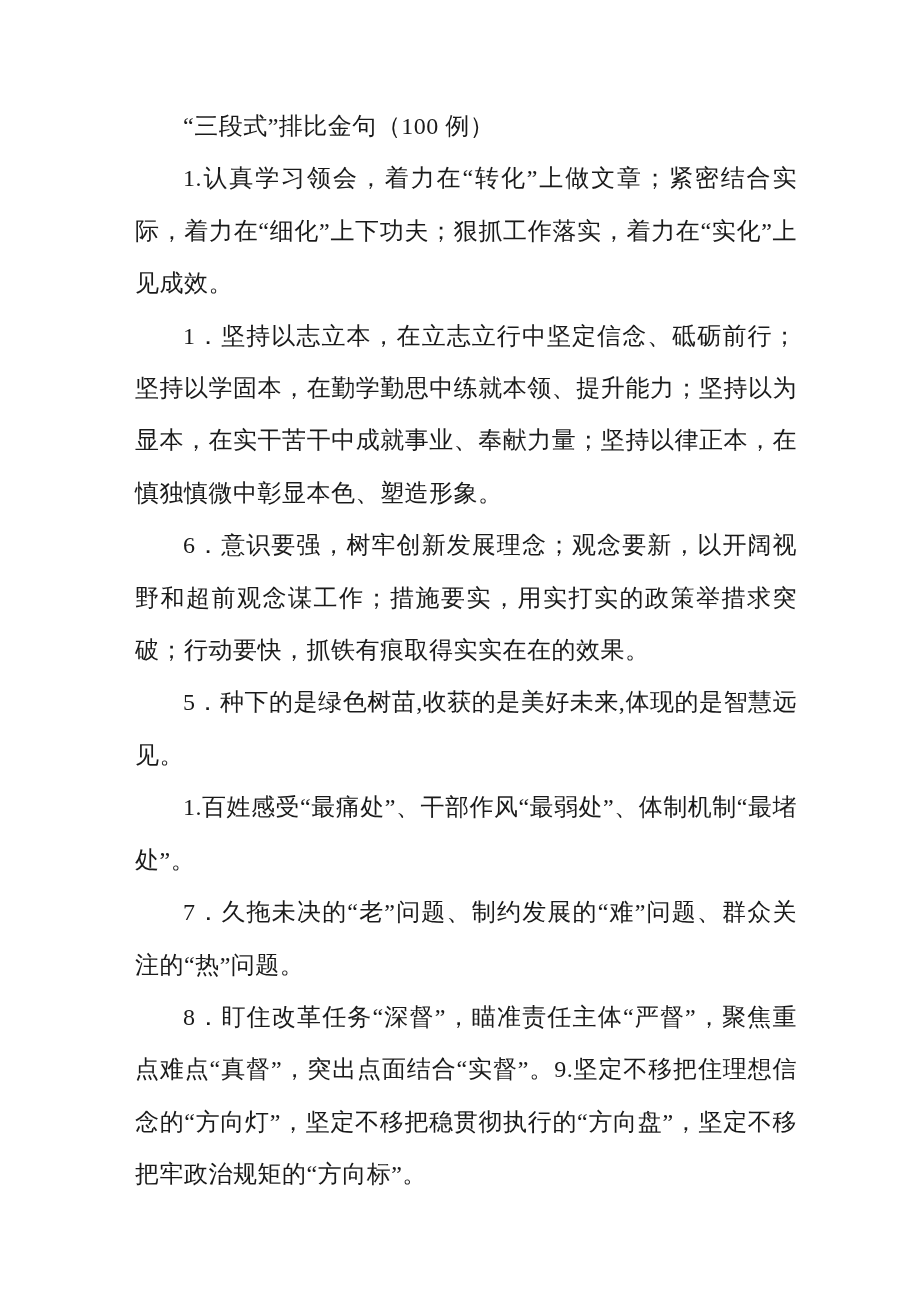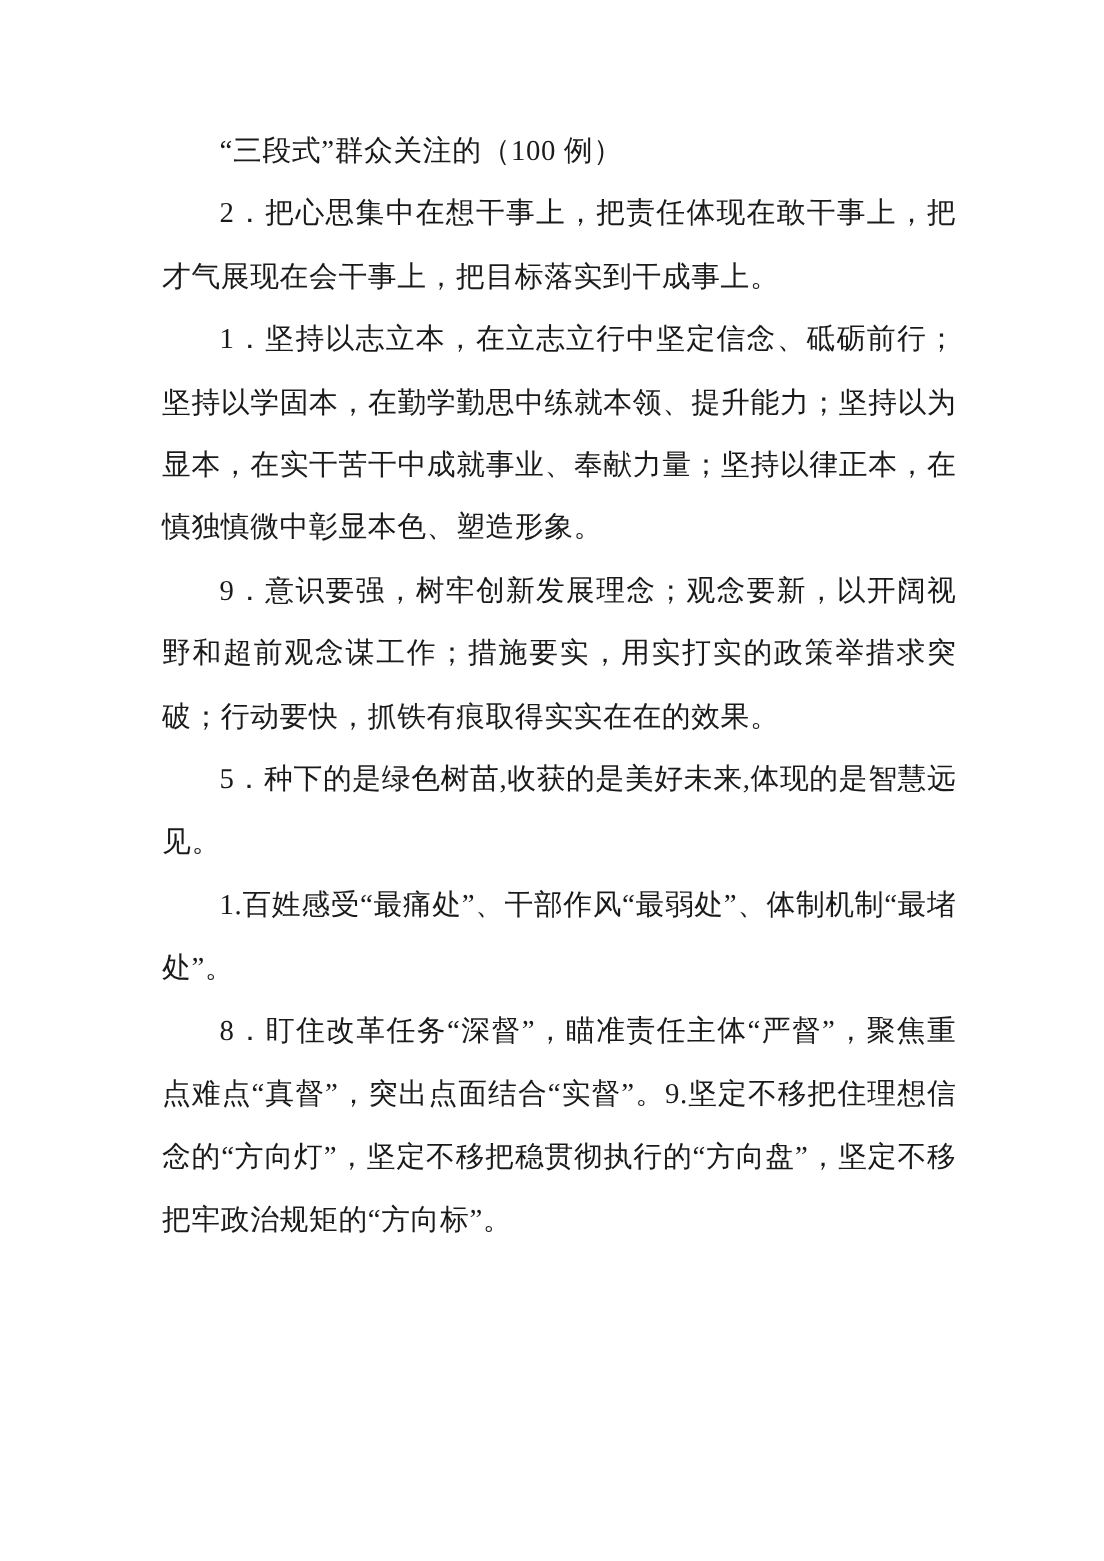"“三段式”群众关注的（100 例）" p.doc-title { text: 群众关注的 -> 排比金句 }
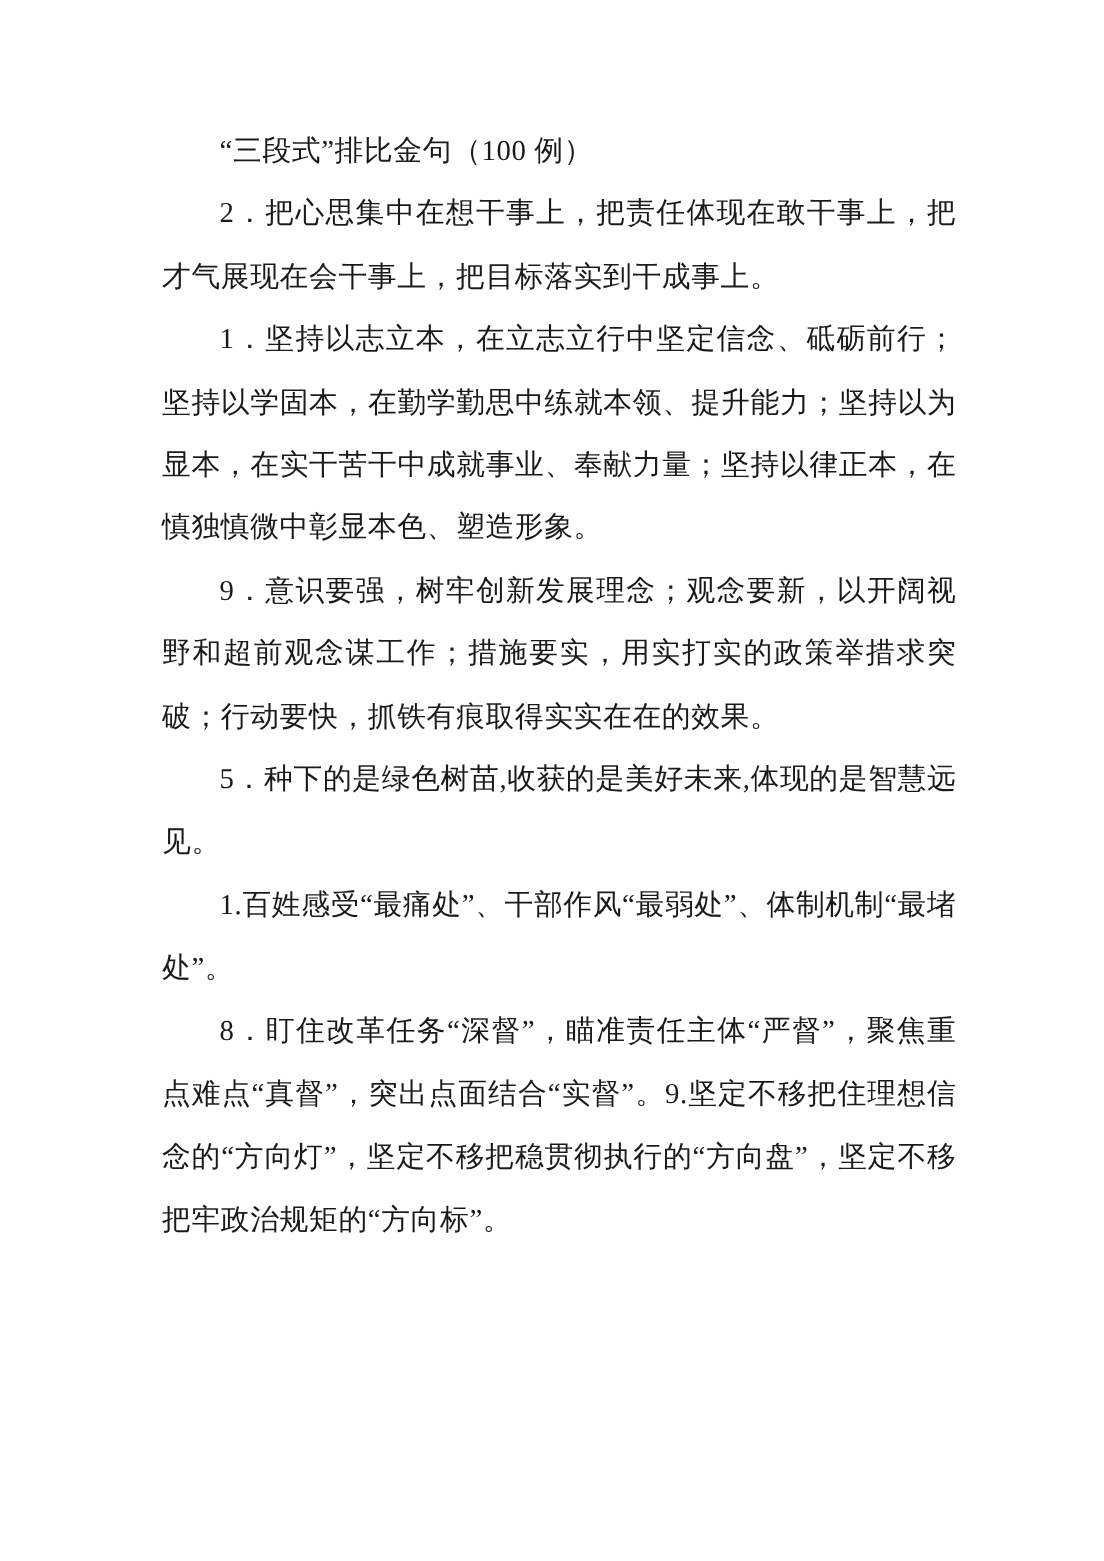"1.认真学习领会，着力在“转化”上做文章；紧密结合实际，着力在“细化”上下功夫；" p { html: none -> <p>1.认真学习领会，着力在“转化”上做文章；紧密结合实际，着力在“细化”上下功夫；狠抓工作落实，着力在“实化”上见成效。</p> }
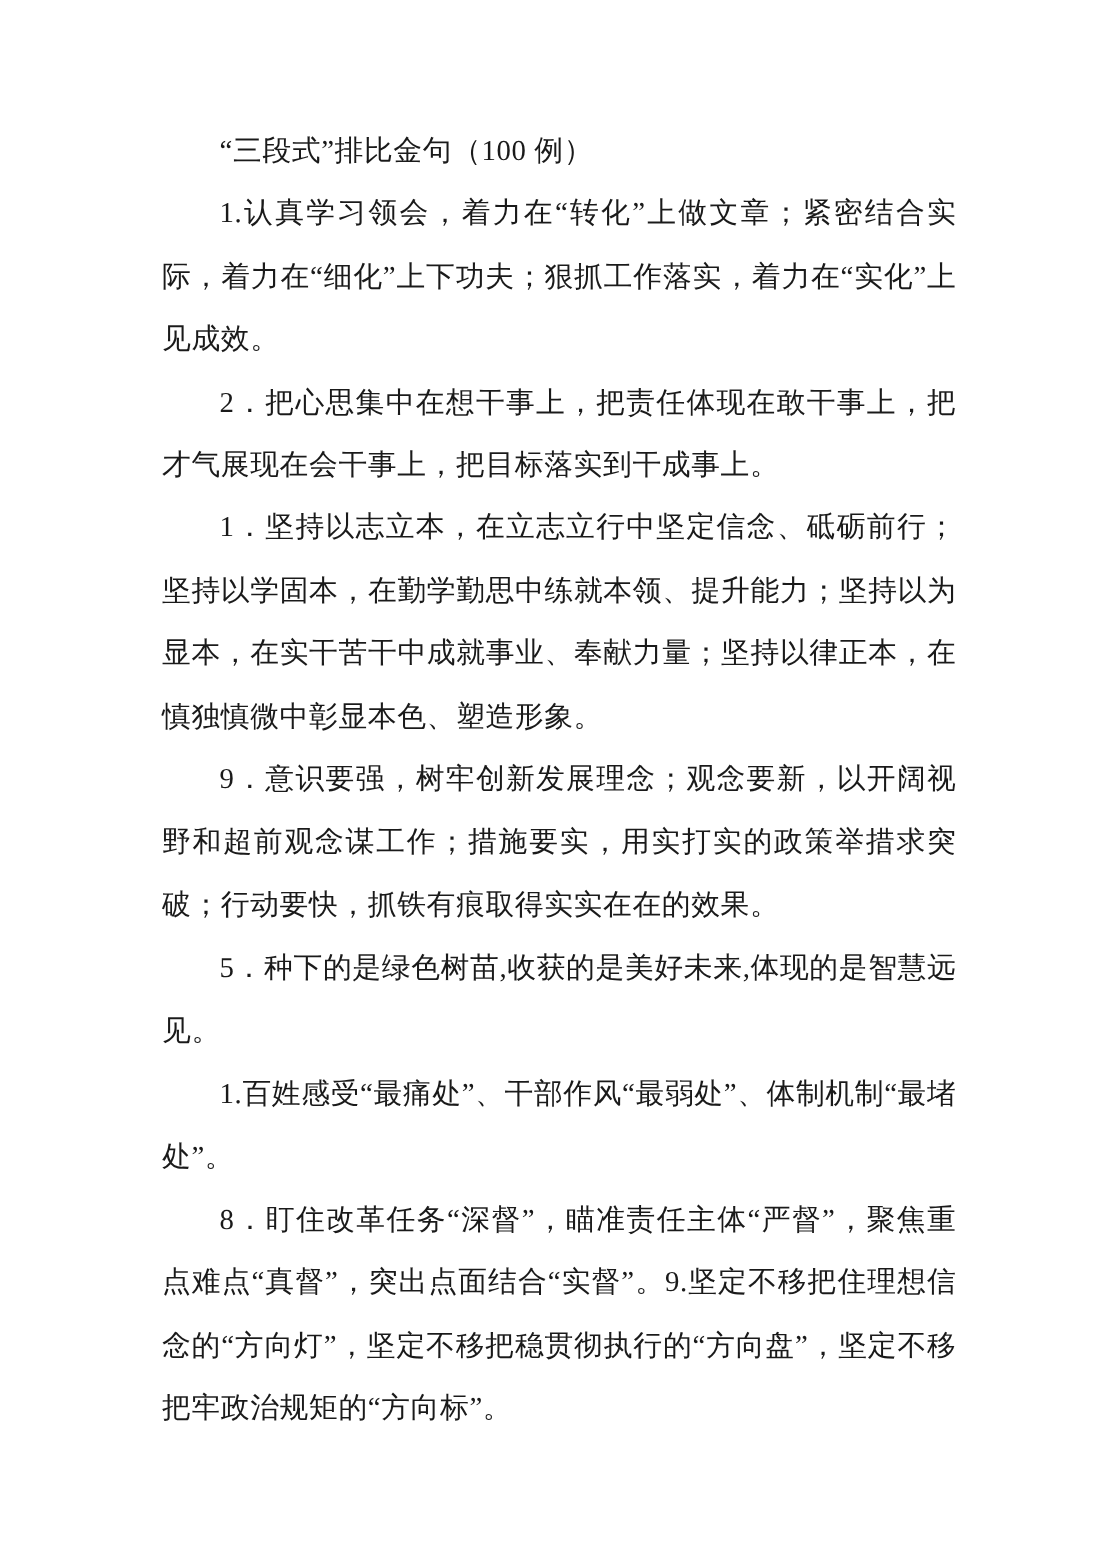"2．把心思集中在想干事上，把责任体现在敢干事上，把才气展现在会干事上，把目标落实" p { html: <p>2．把心思集中在想干事上，把责任体现在敢干事上，把才气展现在会干事上，把目标落实到干成事上。</p> -> none }
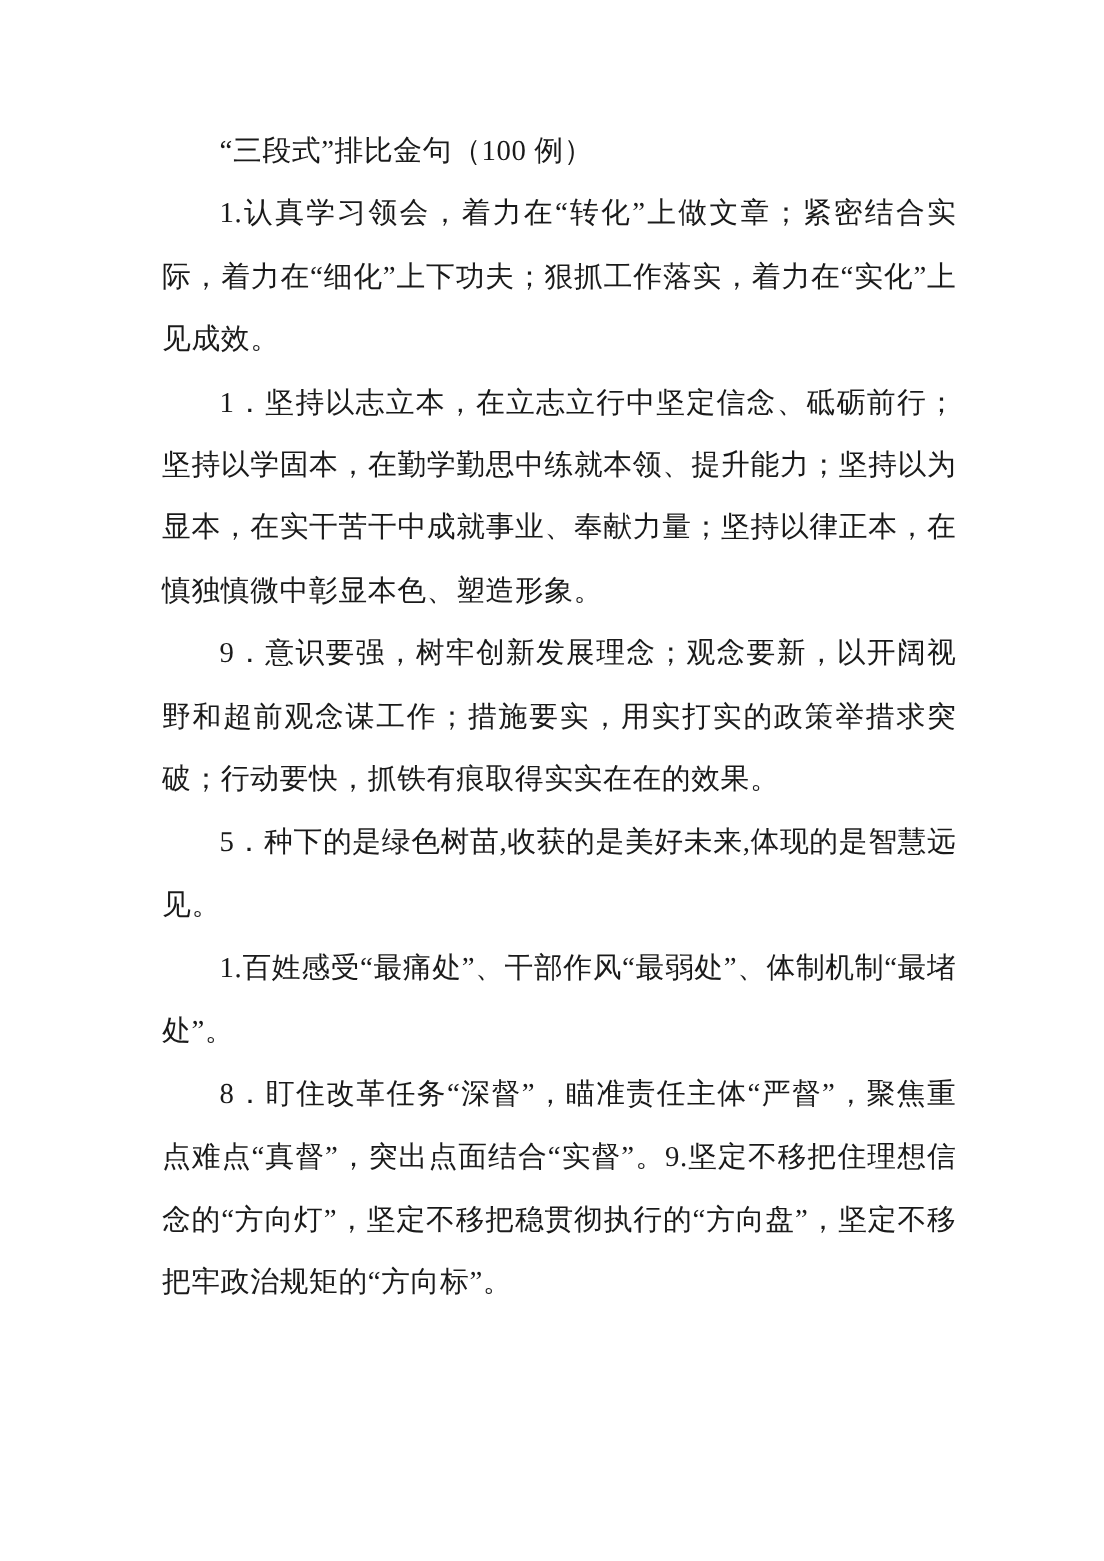"9．意识要强，树牢创新发展理念；观念要新，以开阔视野和超前观念谋工作；措施要实，" p { text: 9 -> 6 }
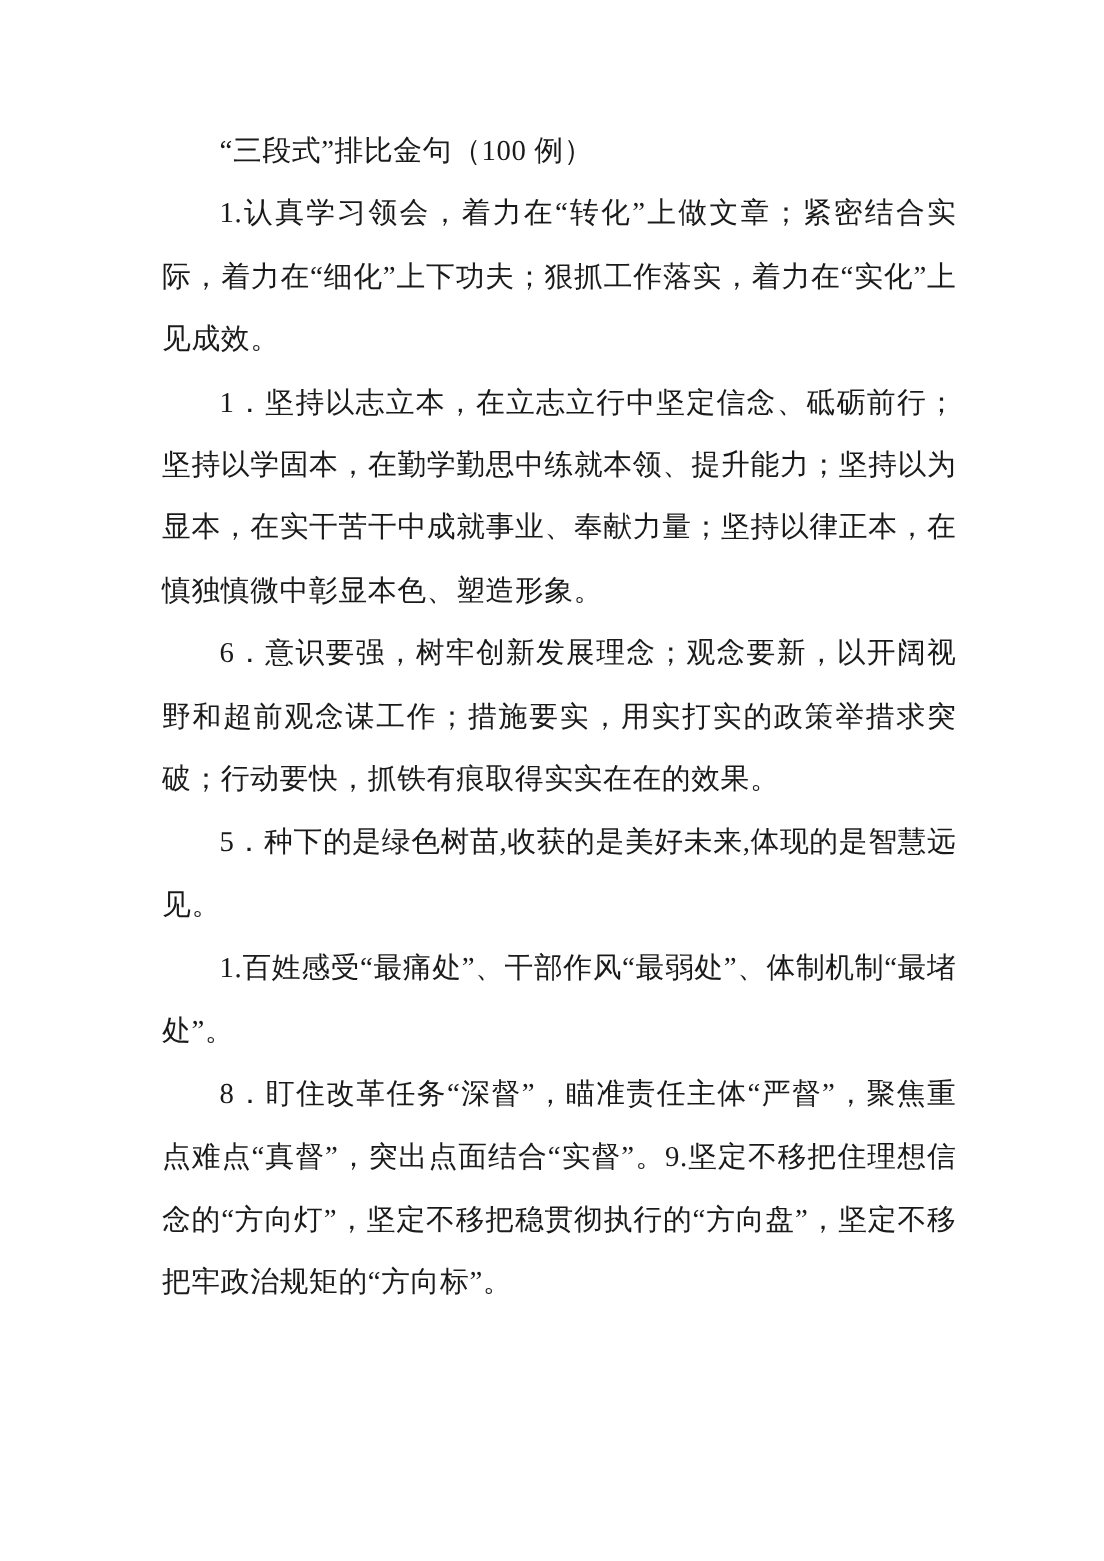"7．久拖未决的“老”问题、制约发展的“难”问题、群众关注的“热”问题。" p { html: none -> <p>7．久拖未决的“老”问题、制约发展的“难”问题、群众关注的“热”问题。</p> }
